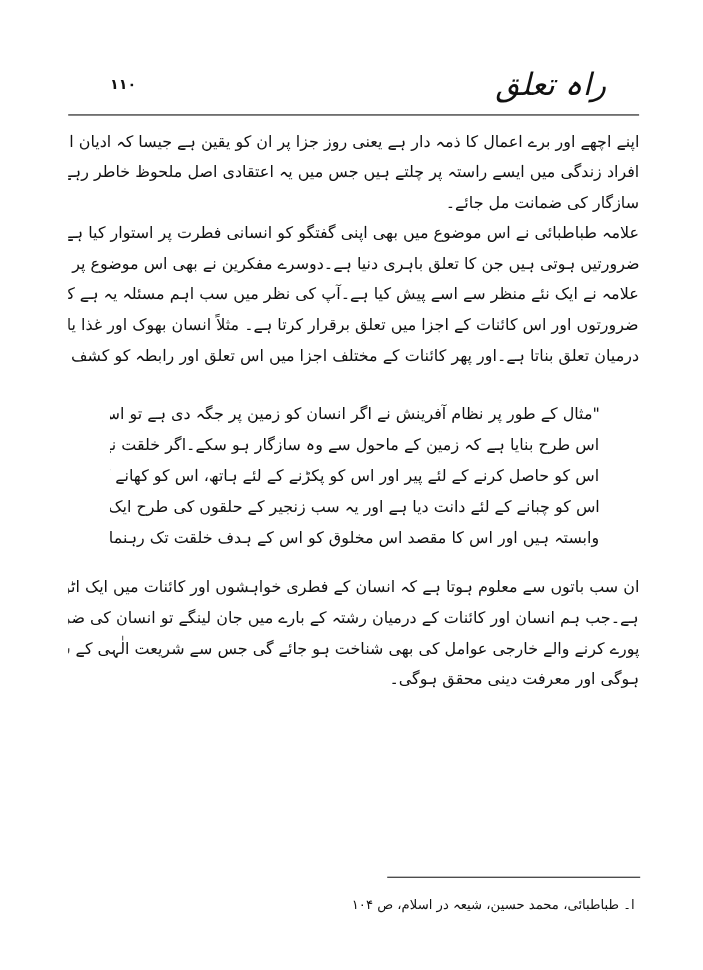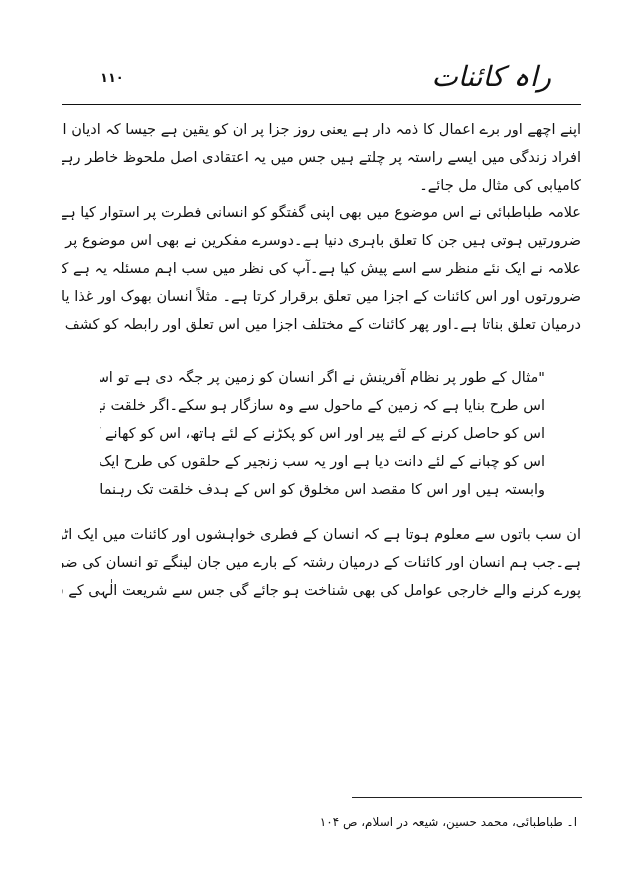"راہ کائنات" div.header-title { text: کائنات -> تعلق }
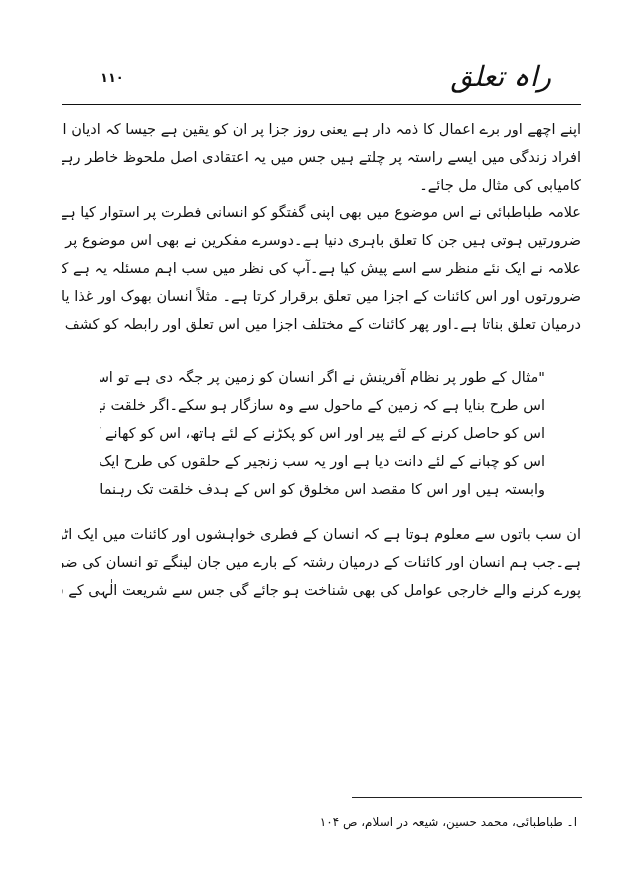"کامیابی کی مثال مل جائے۔" span.line { text: کامیابی کی مثال -> سازگار کی ضمانت }
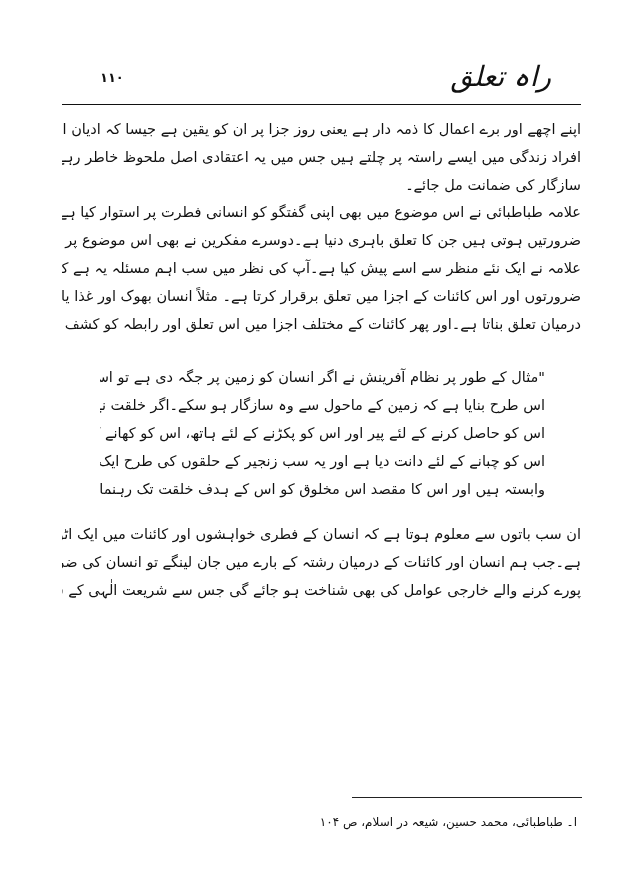"ہوگی اور معرفت دینی محقق" span.line { html: none -> <span>ہوگی اور معرفت دینی محقق ہوگی۔</span> }
